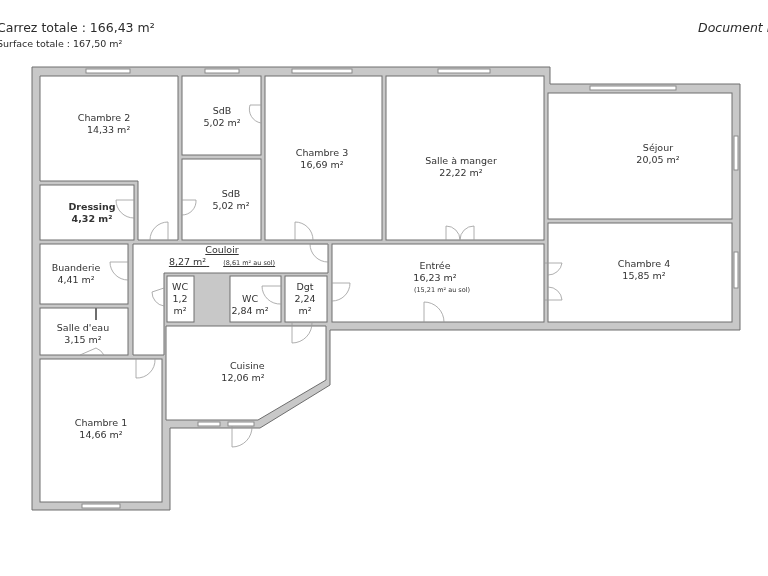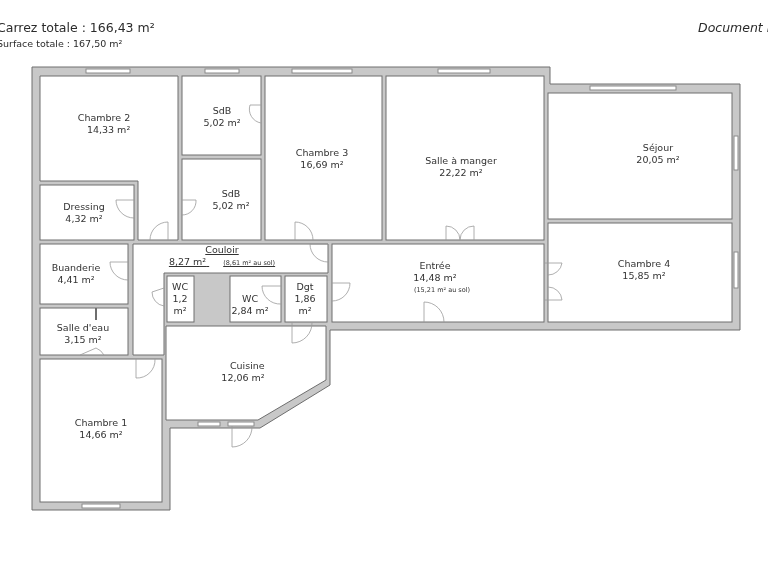"Dressing" div.lbl { font-weight: none -> bold; left: 84px -> 92px }
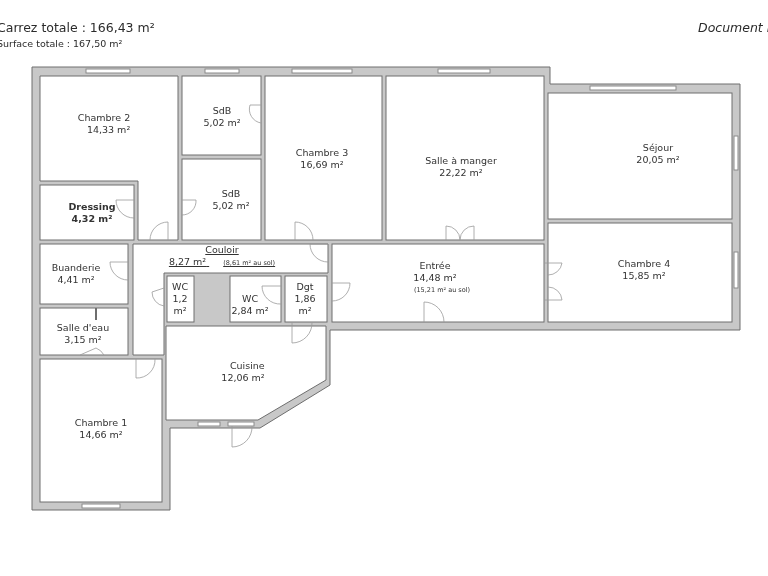"14,48 m²" div { text: 14,48 -> 16,23 }
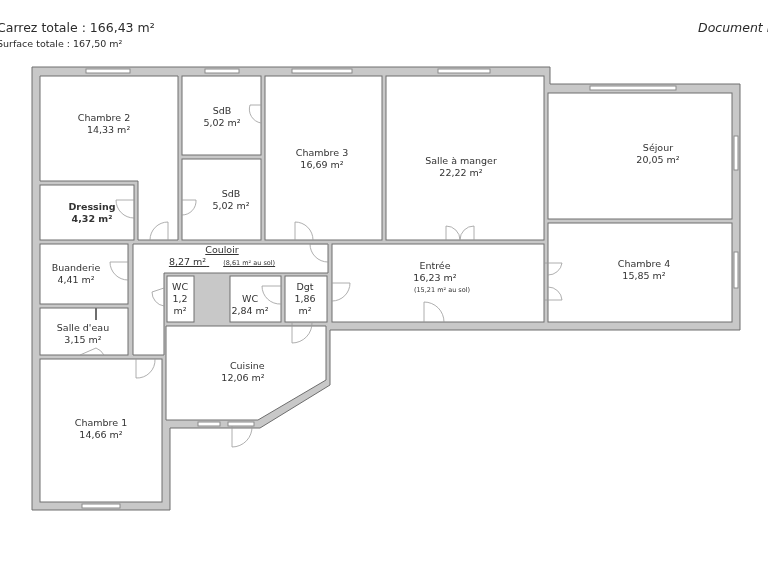"1,86" div { text: 1,86 -> 2,24 }
